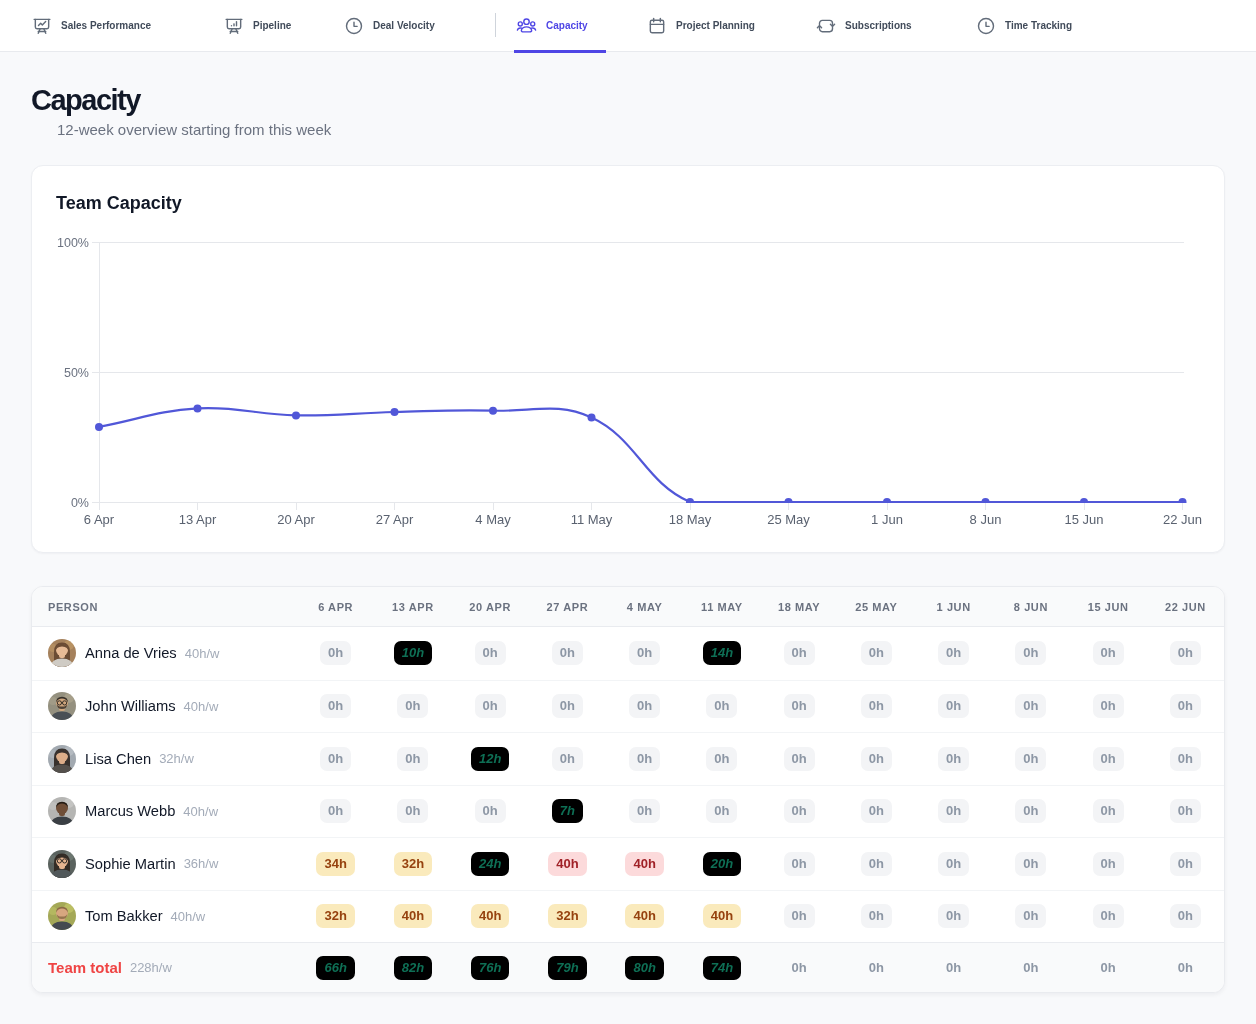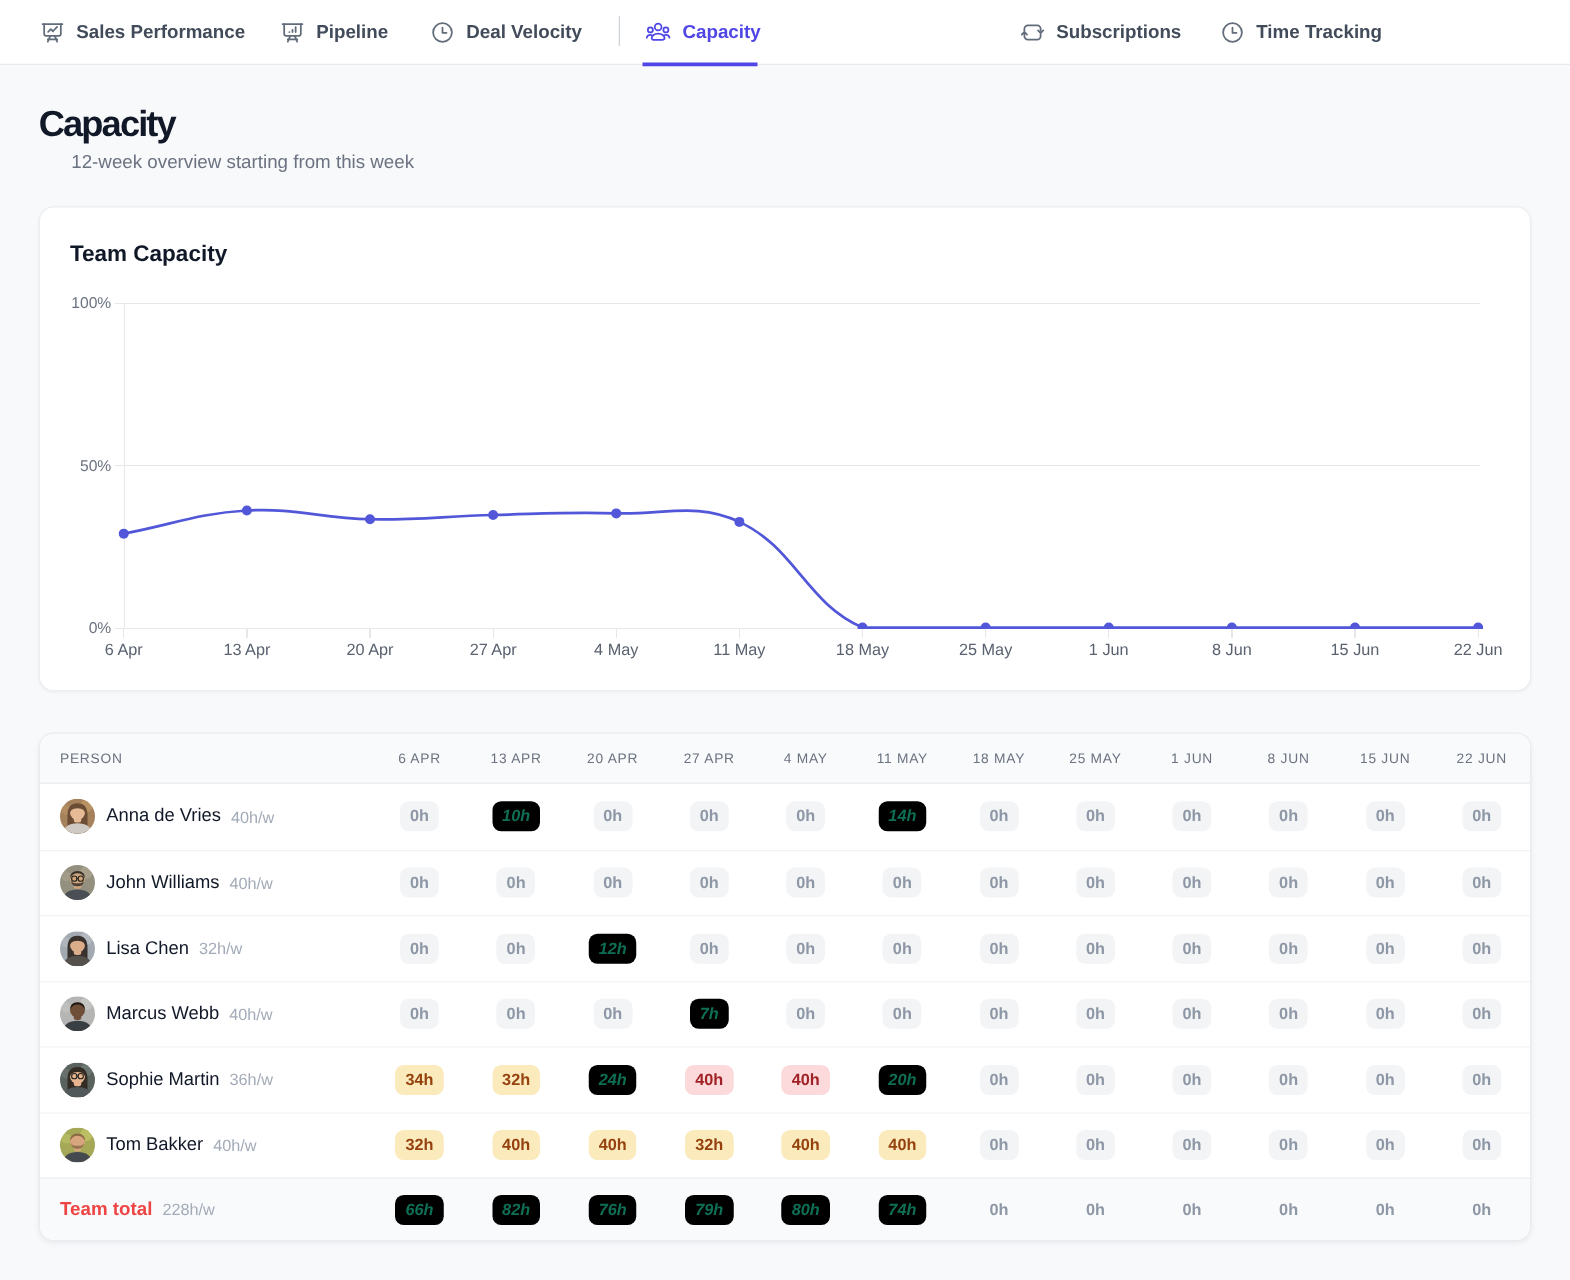"Sales Performance" .tab { font-size: 15px -> 10px }
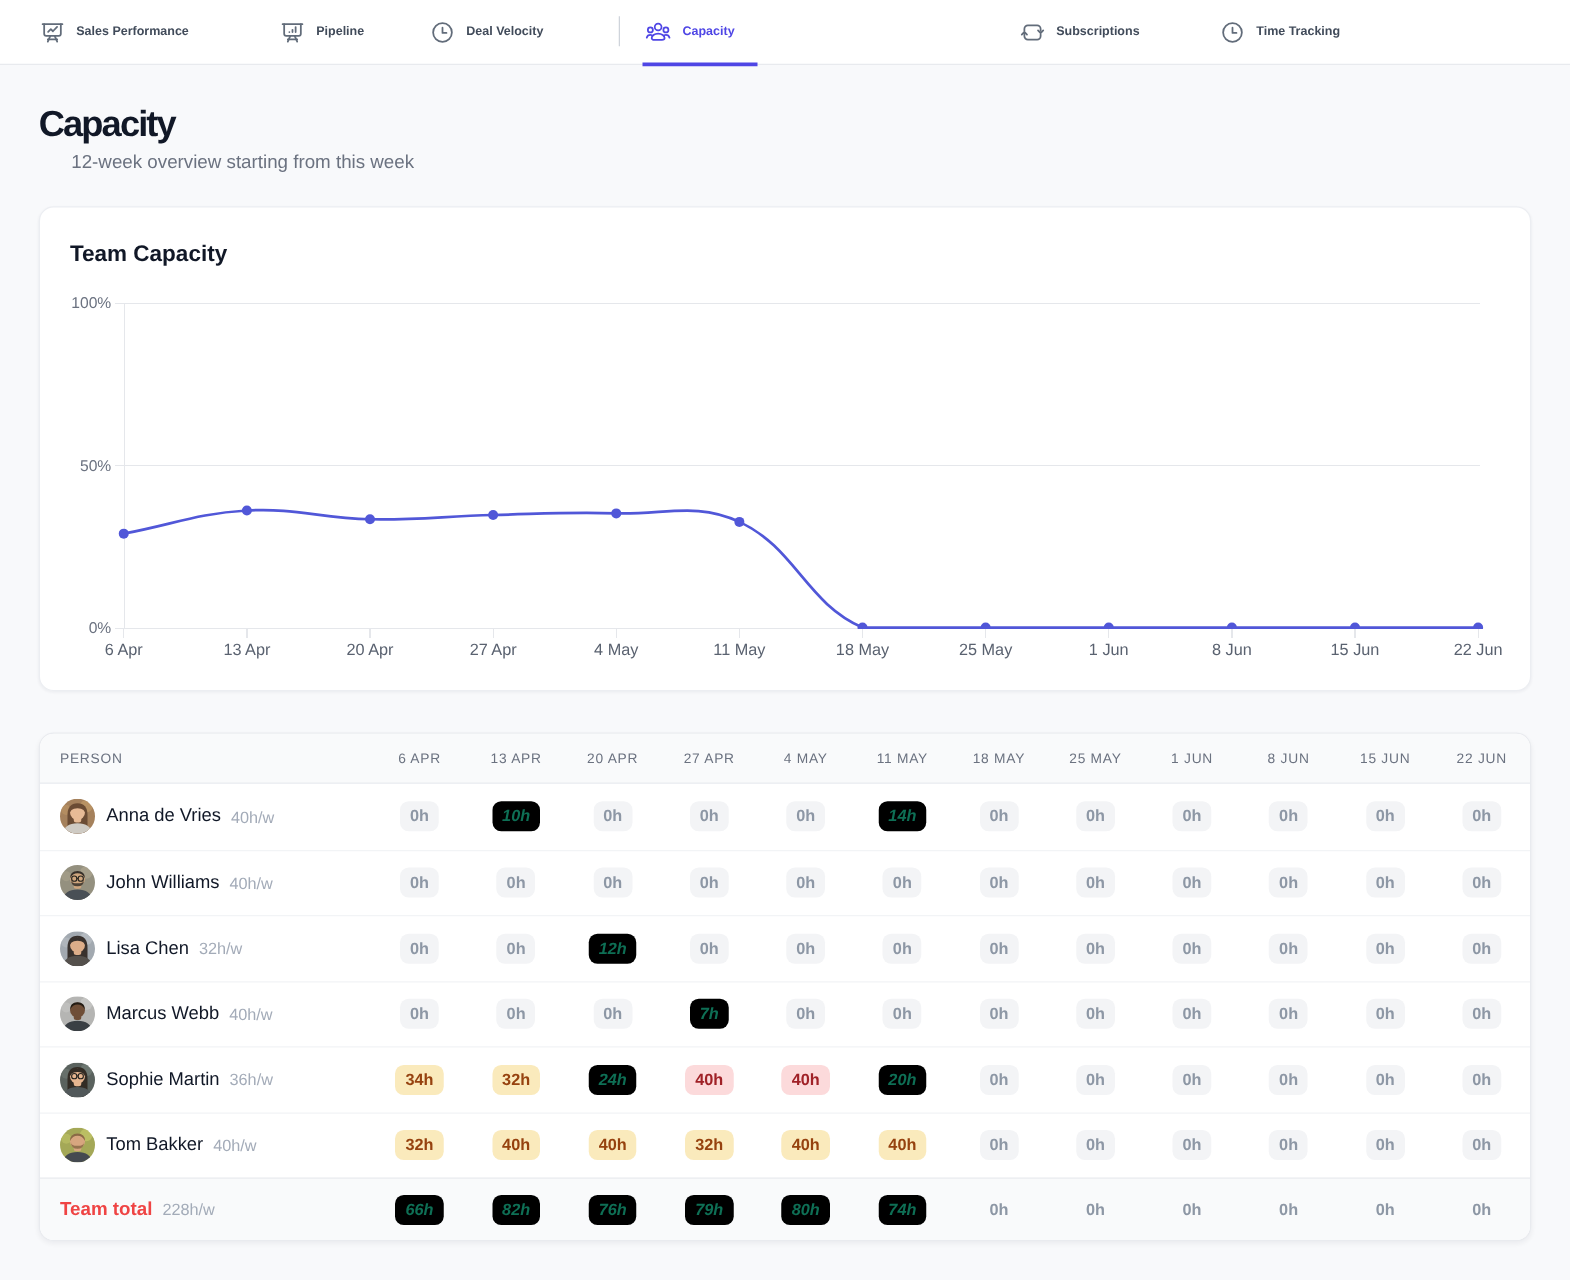"Project Planning" div.tab { html: none -> <div><svg> <rect></rect> <path></path> <path></path> <path></path> </svg>Project Planning</div> }
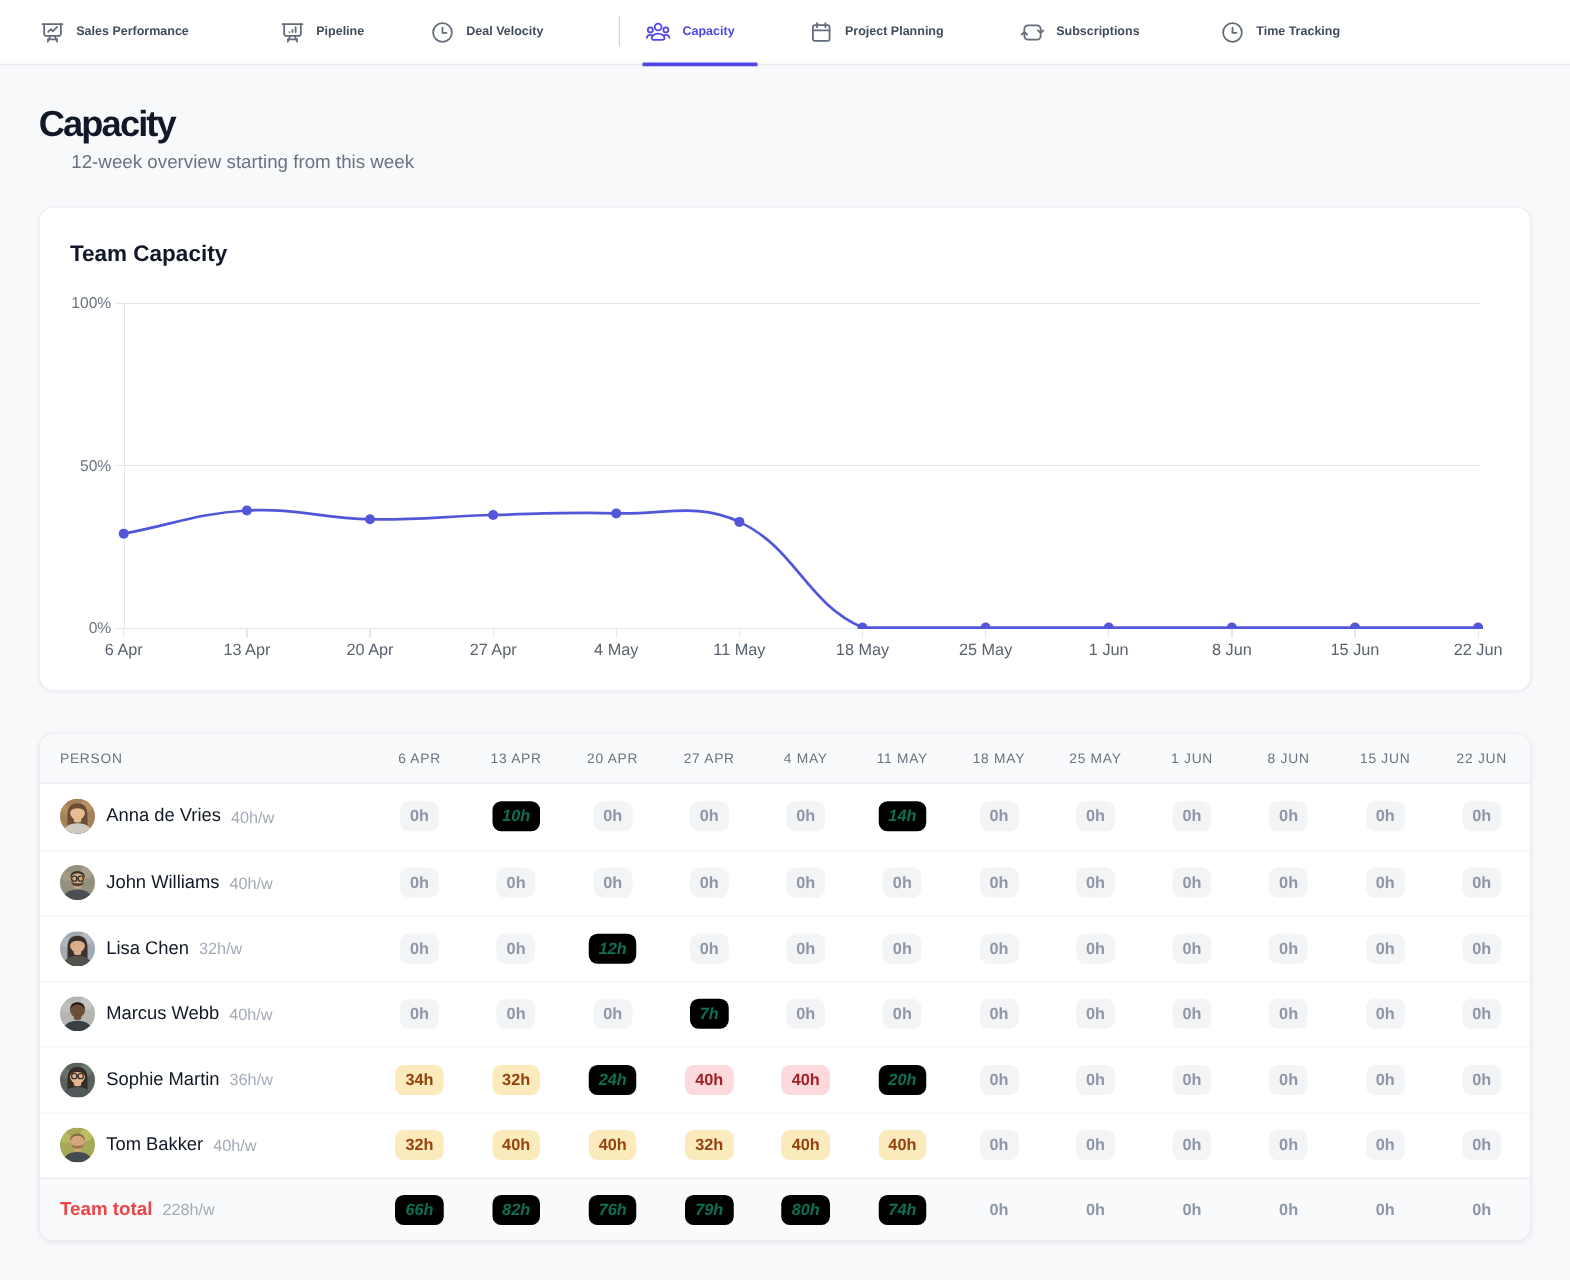"PERSON" .thead { font-weight: 400 -> 700 }
